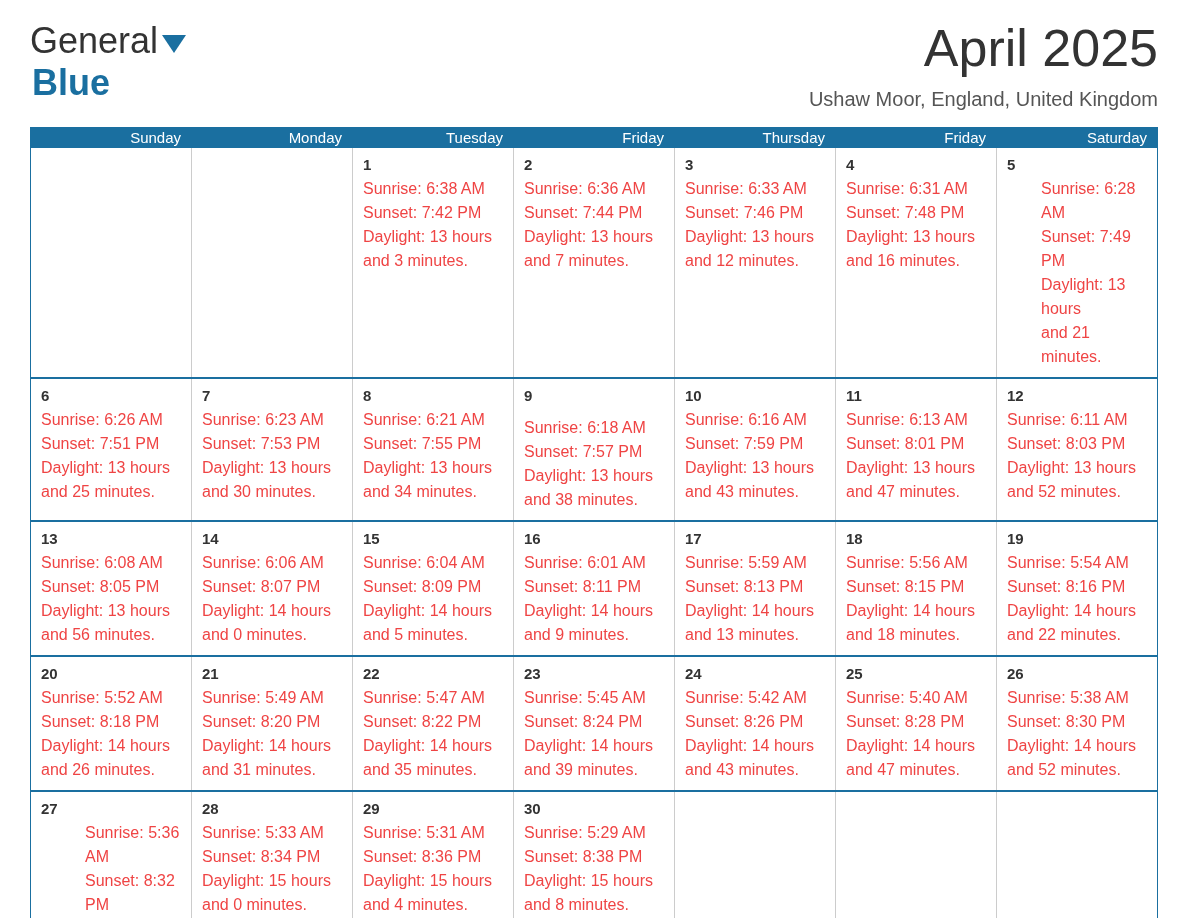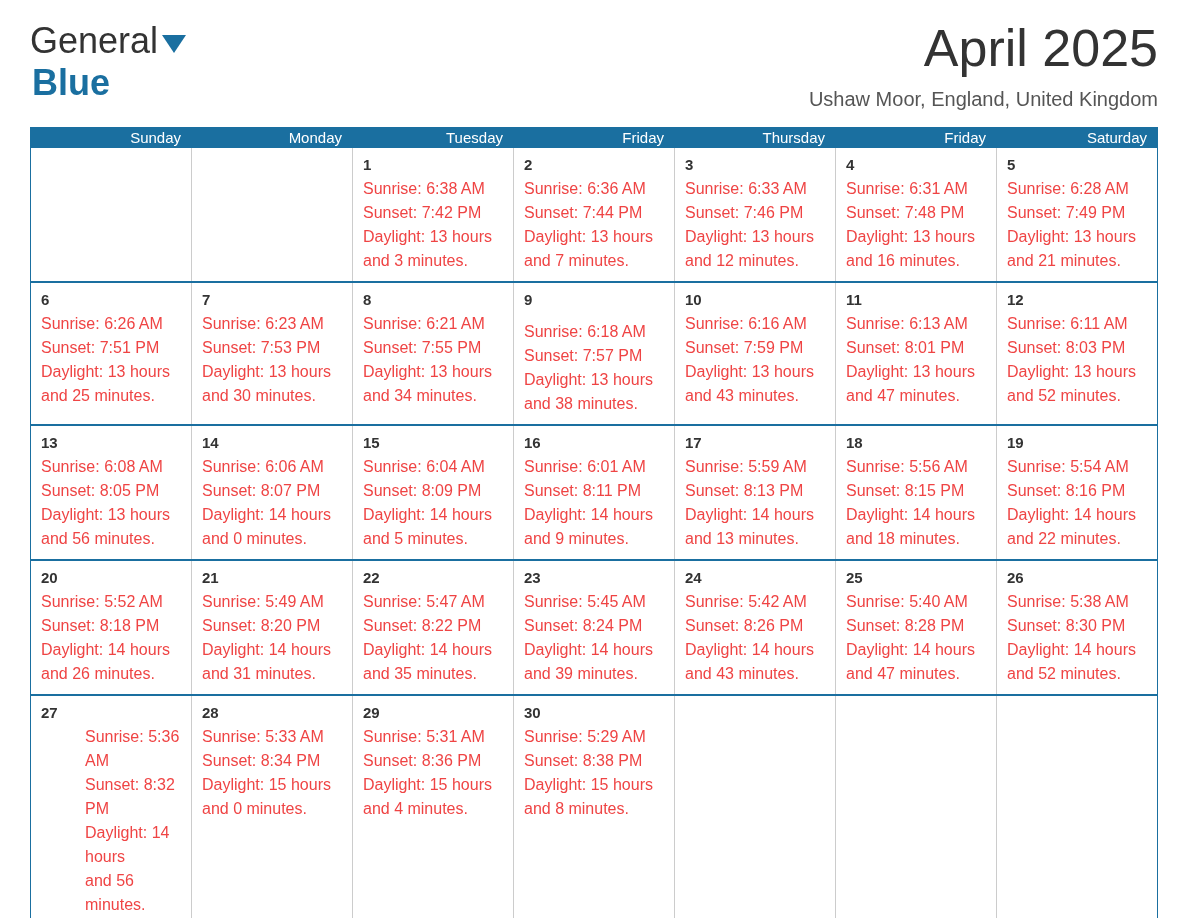"Sunrise: 6:28 AM" div.day-info { margin-left: none -> 34px }
